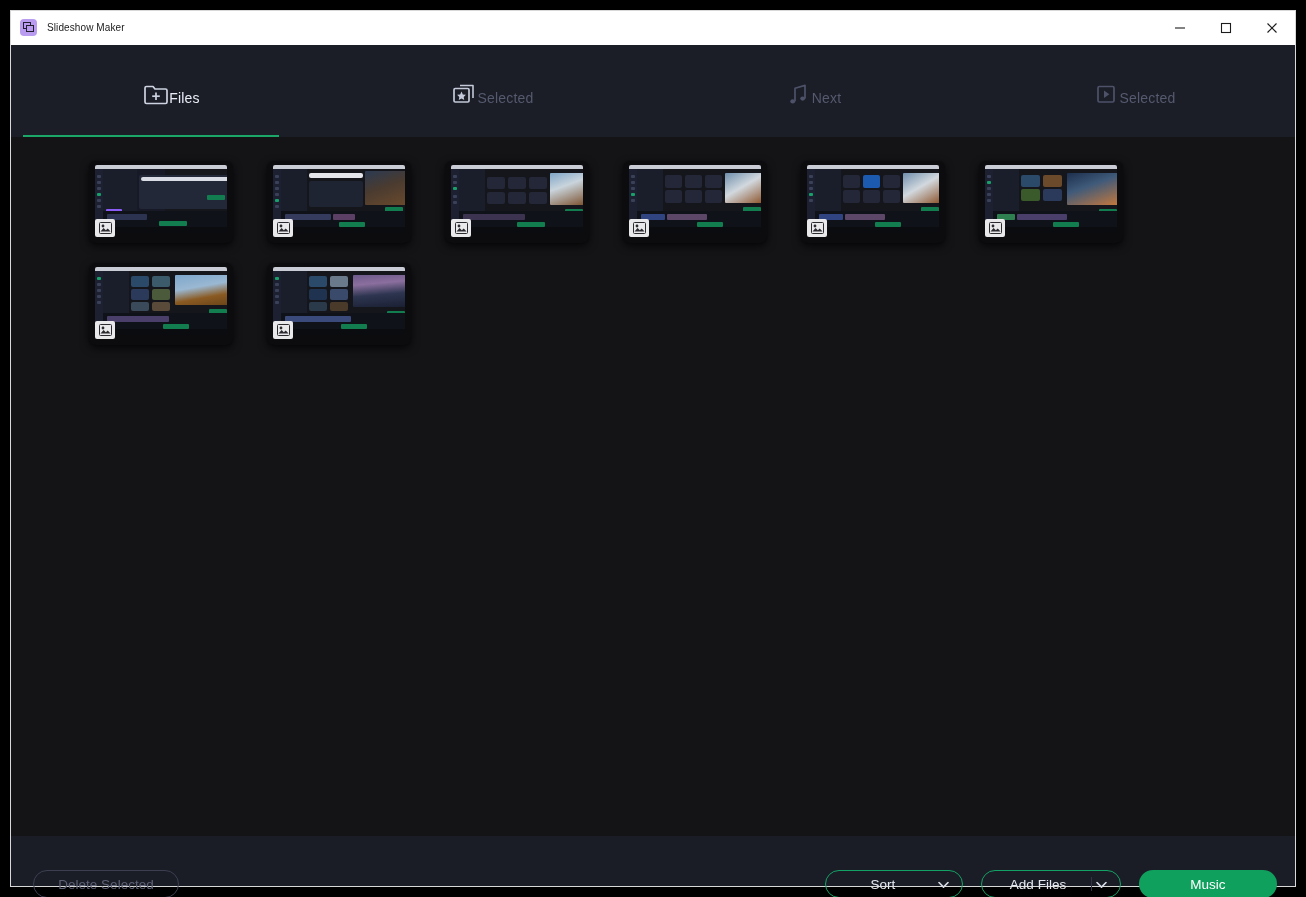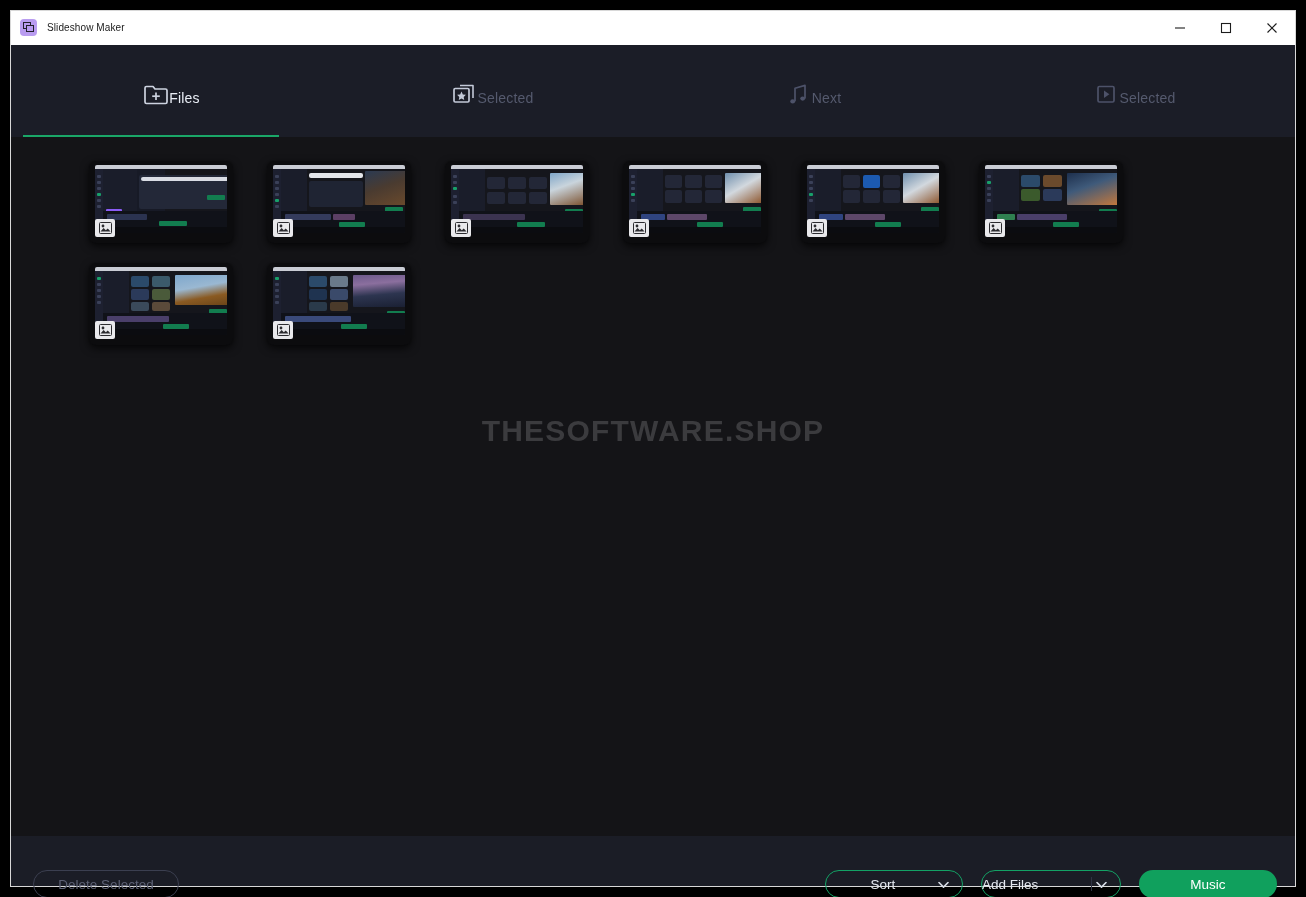"THESOFTWARE.SHOP" div.watermark { html: <div>THESOFTWARE.SHOP</div> -> none }
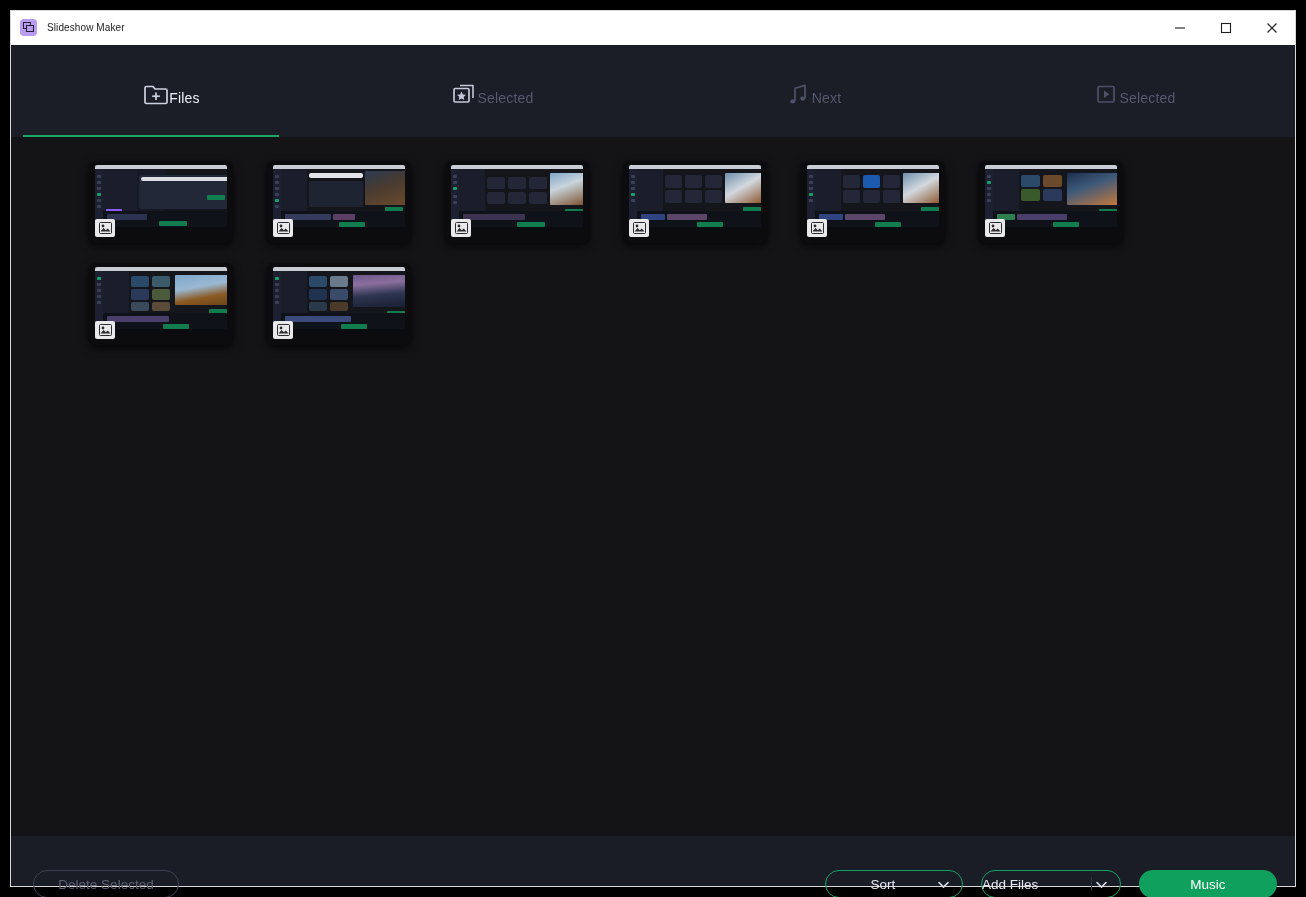"Add Files" .btn-add .label { text-align: none -> center }
